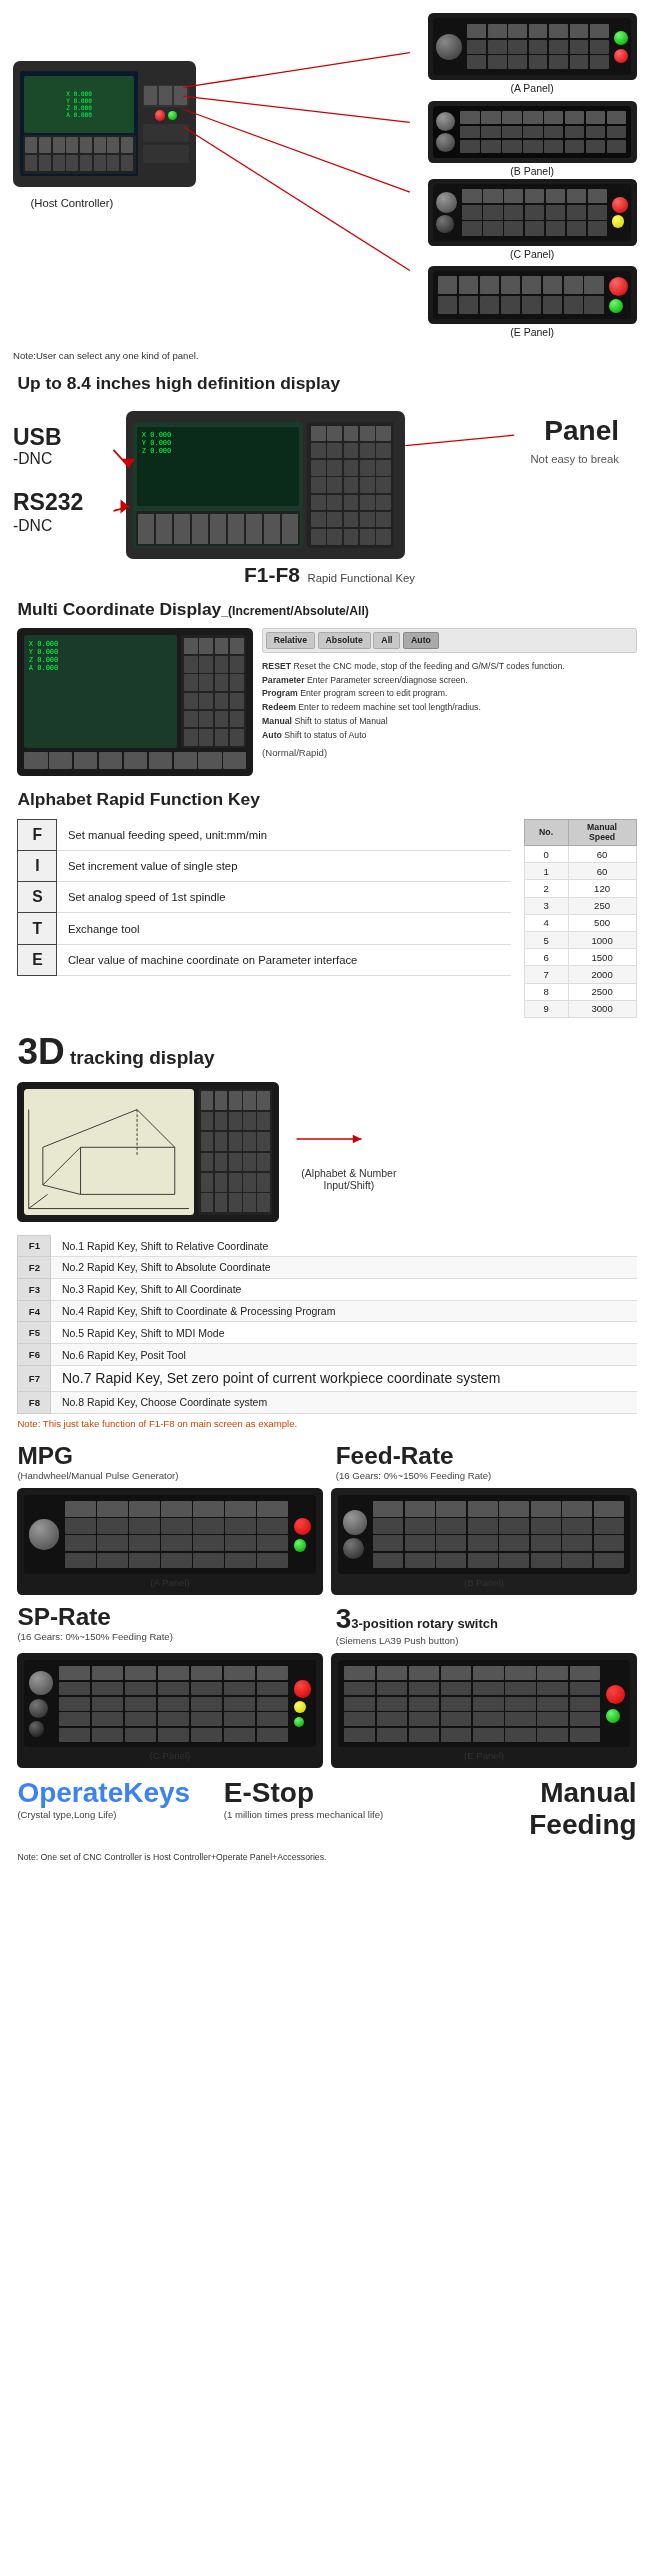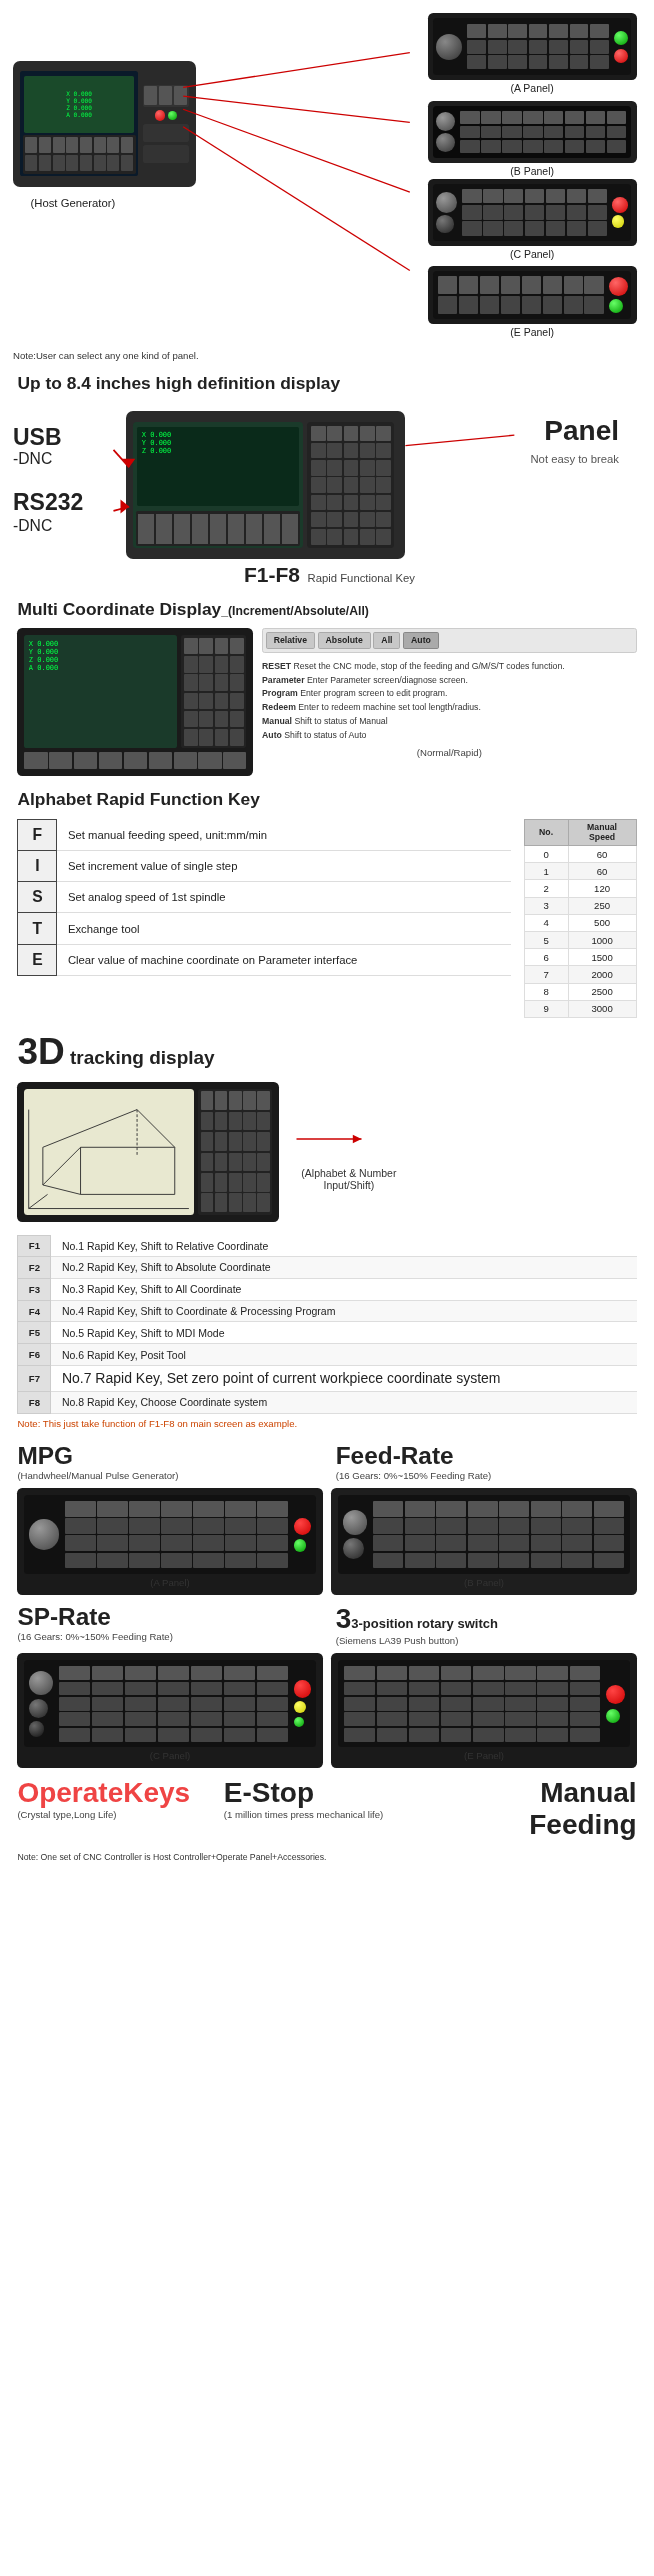"(Host Generator)" div { text: Generator -> Controller }
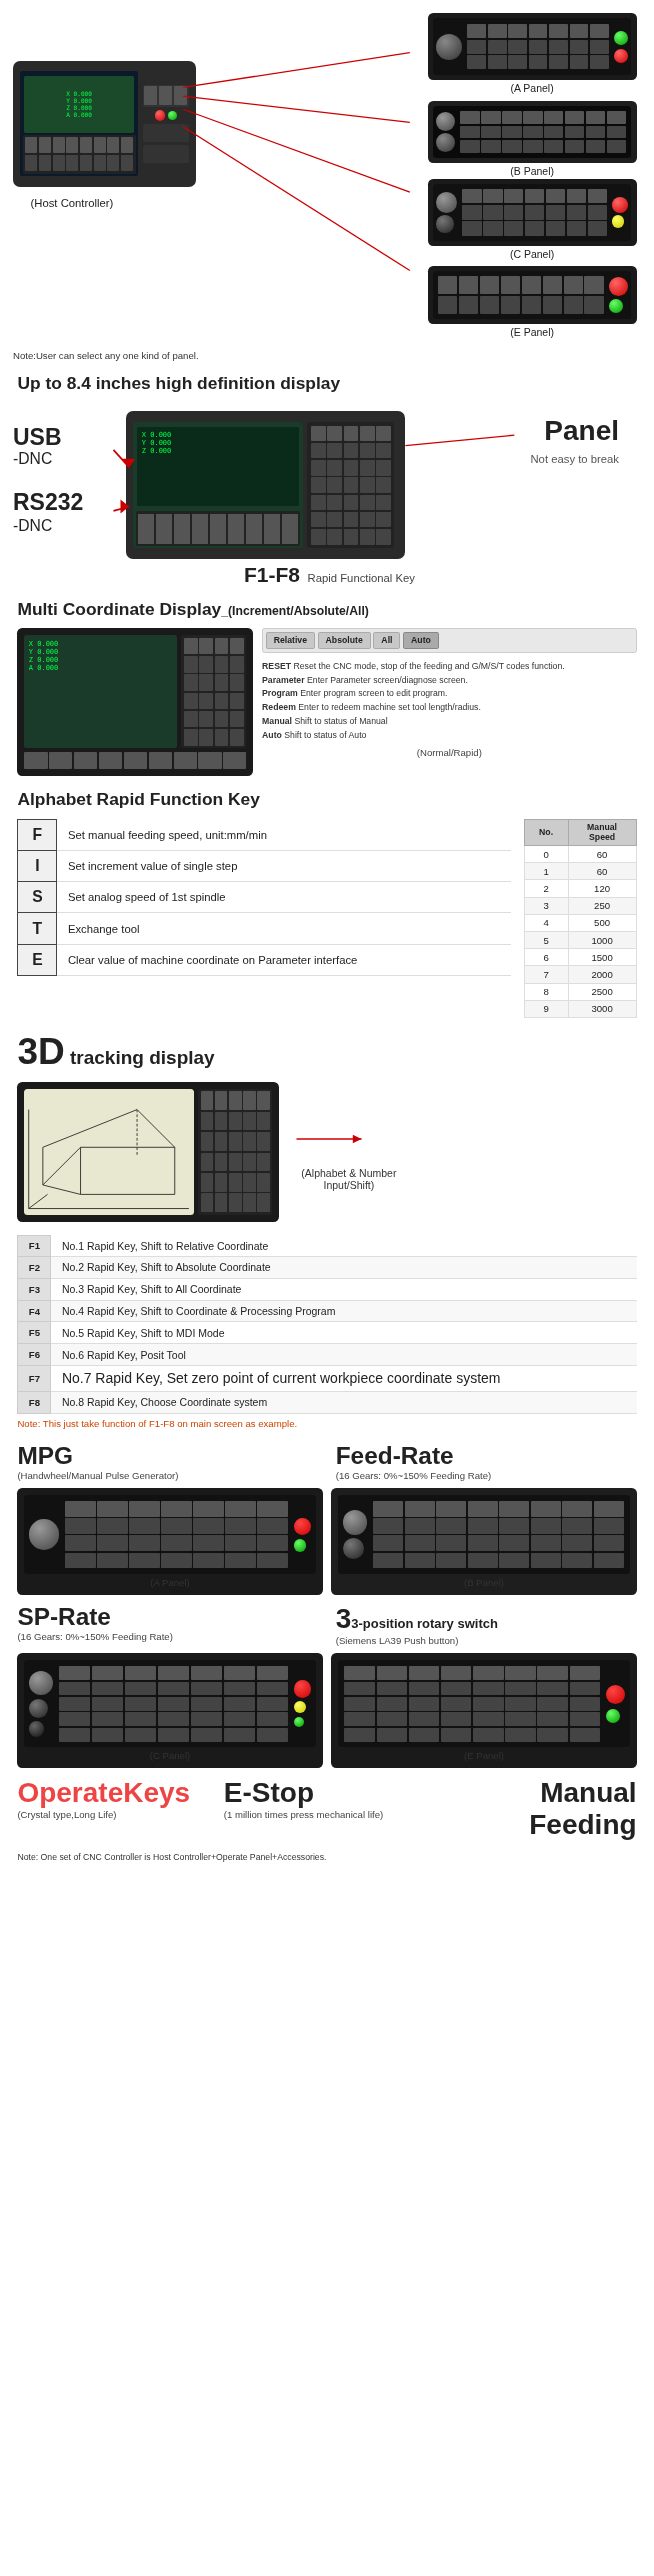"(Normal/Rapid)" div { text-align: center -> left }
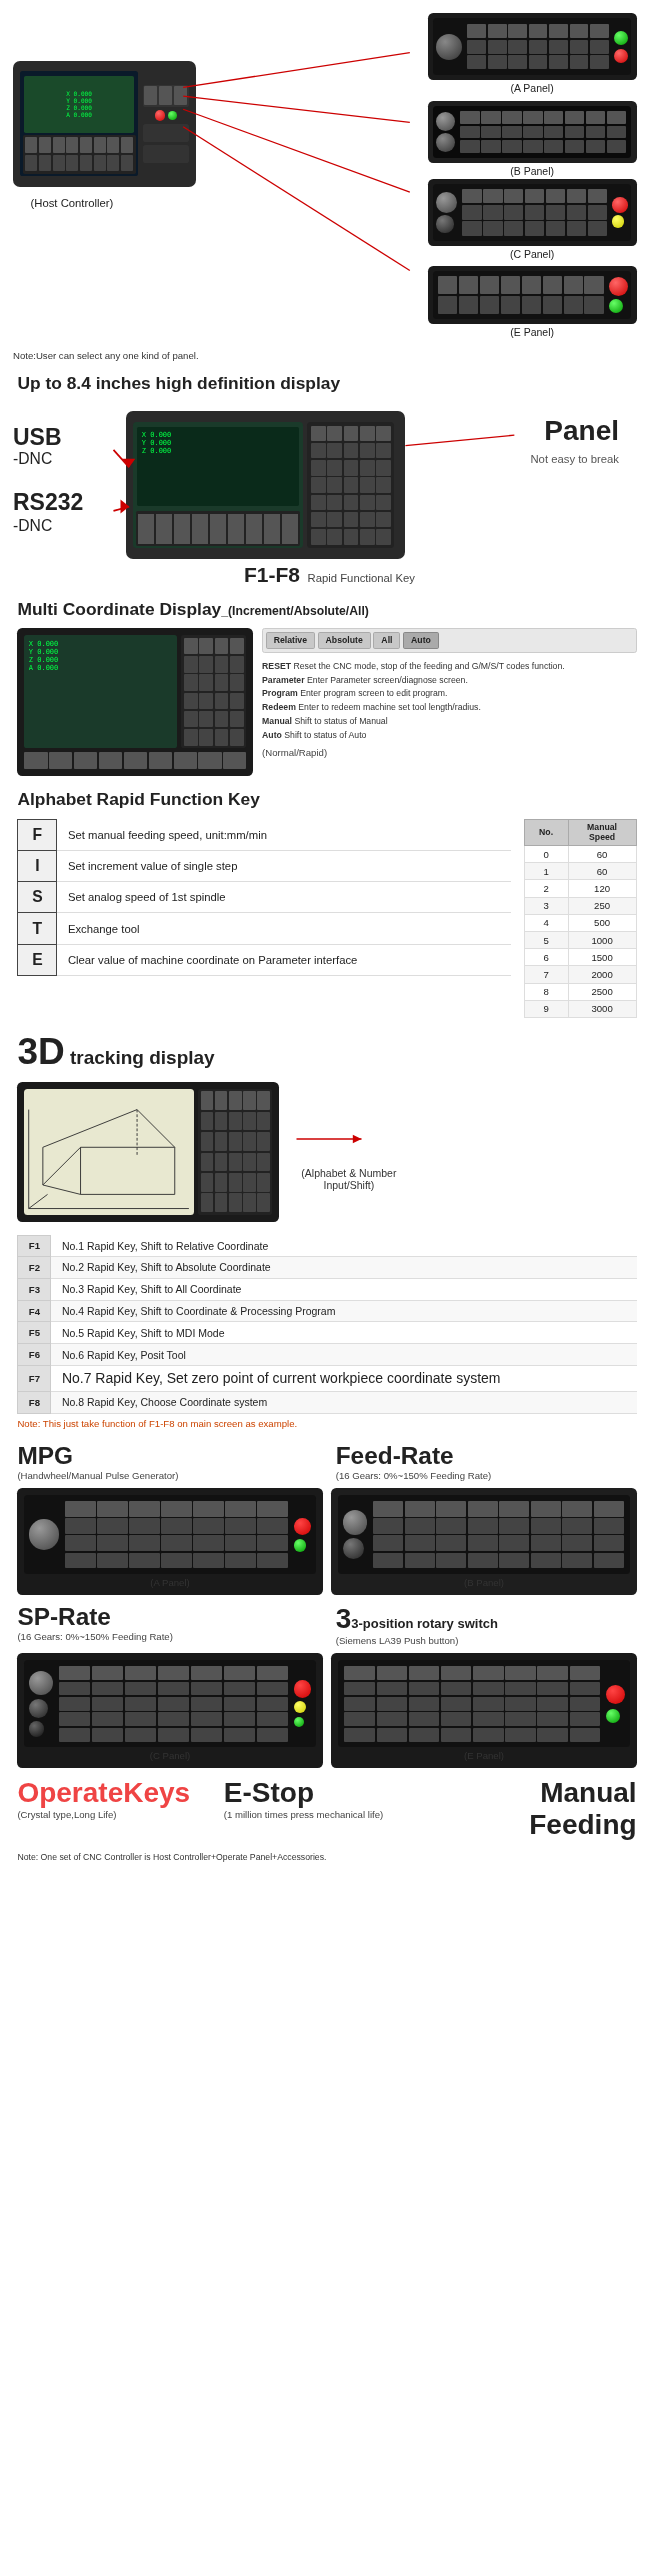"OperateKeys" div { color: #ef4444 -> #3b82f6 }
